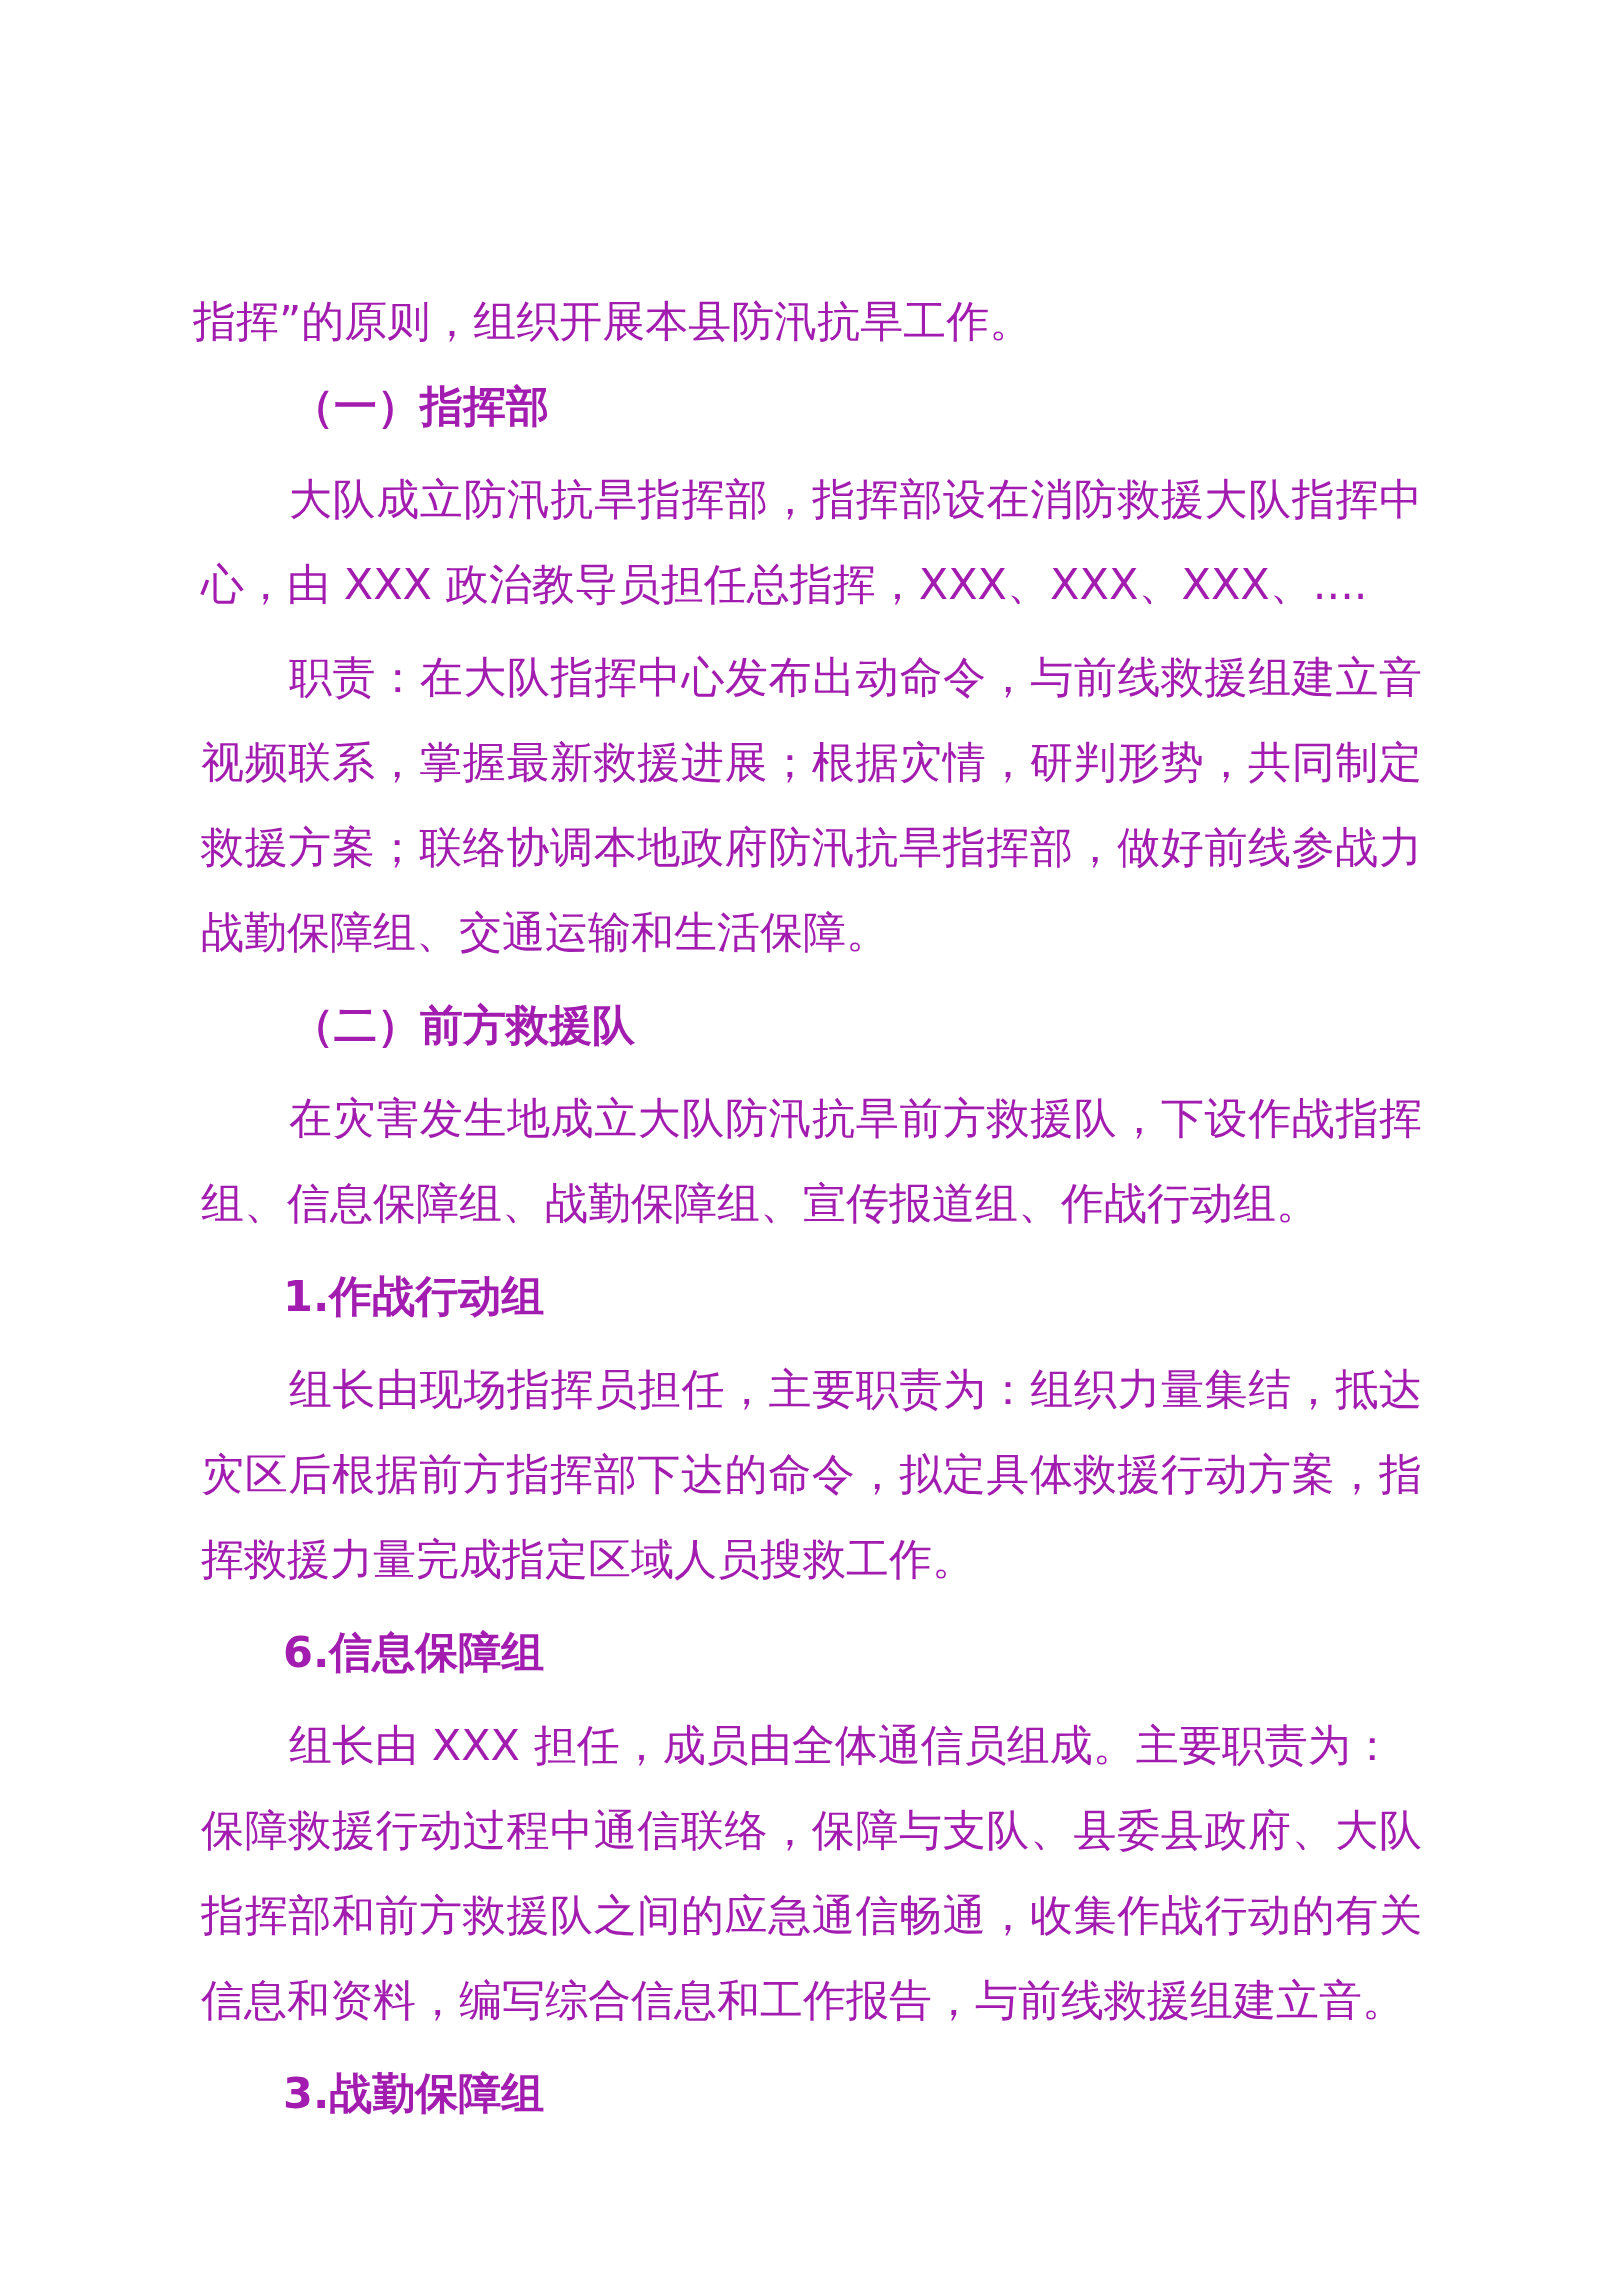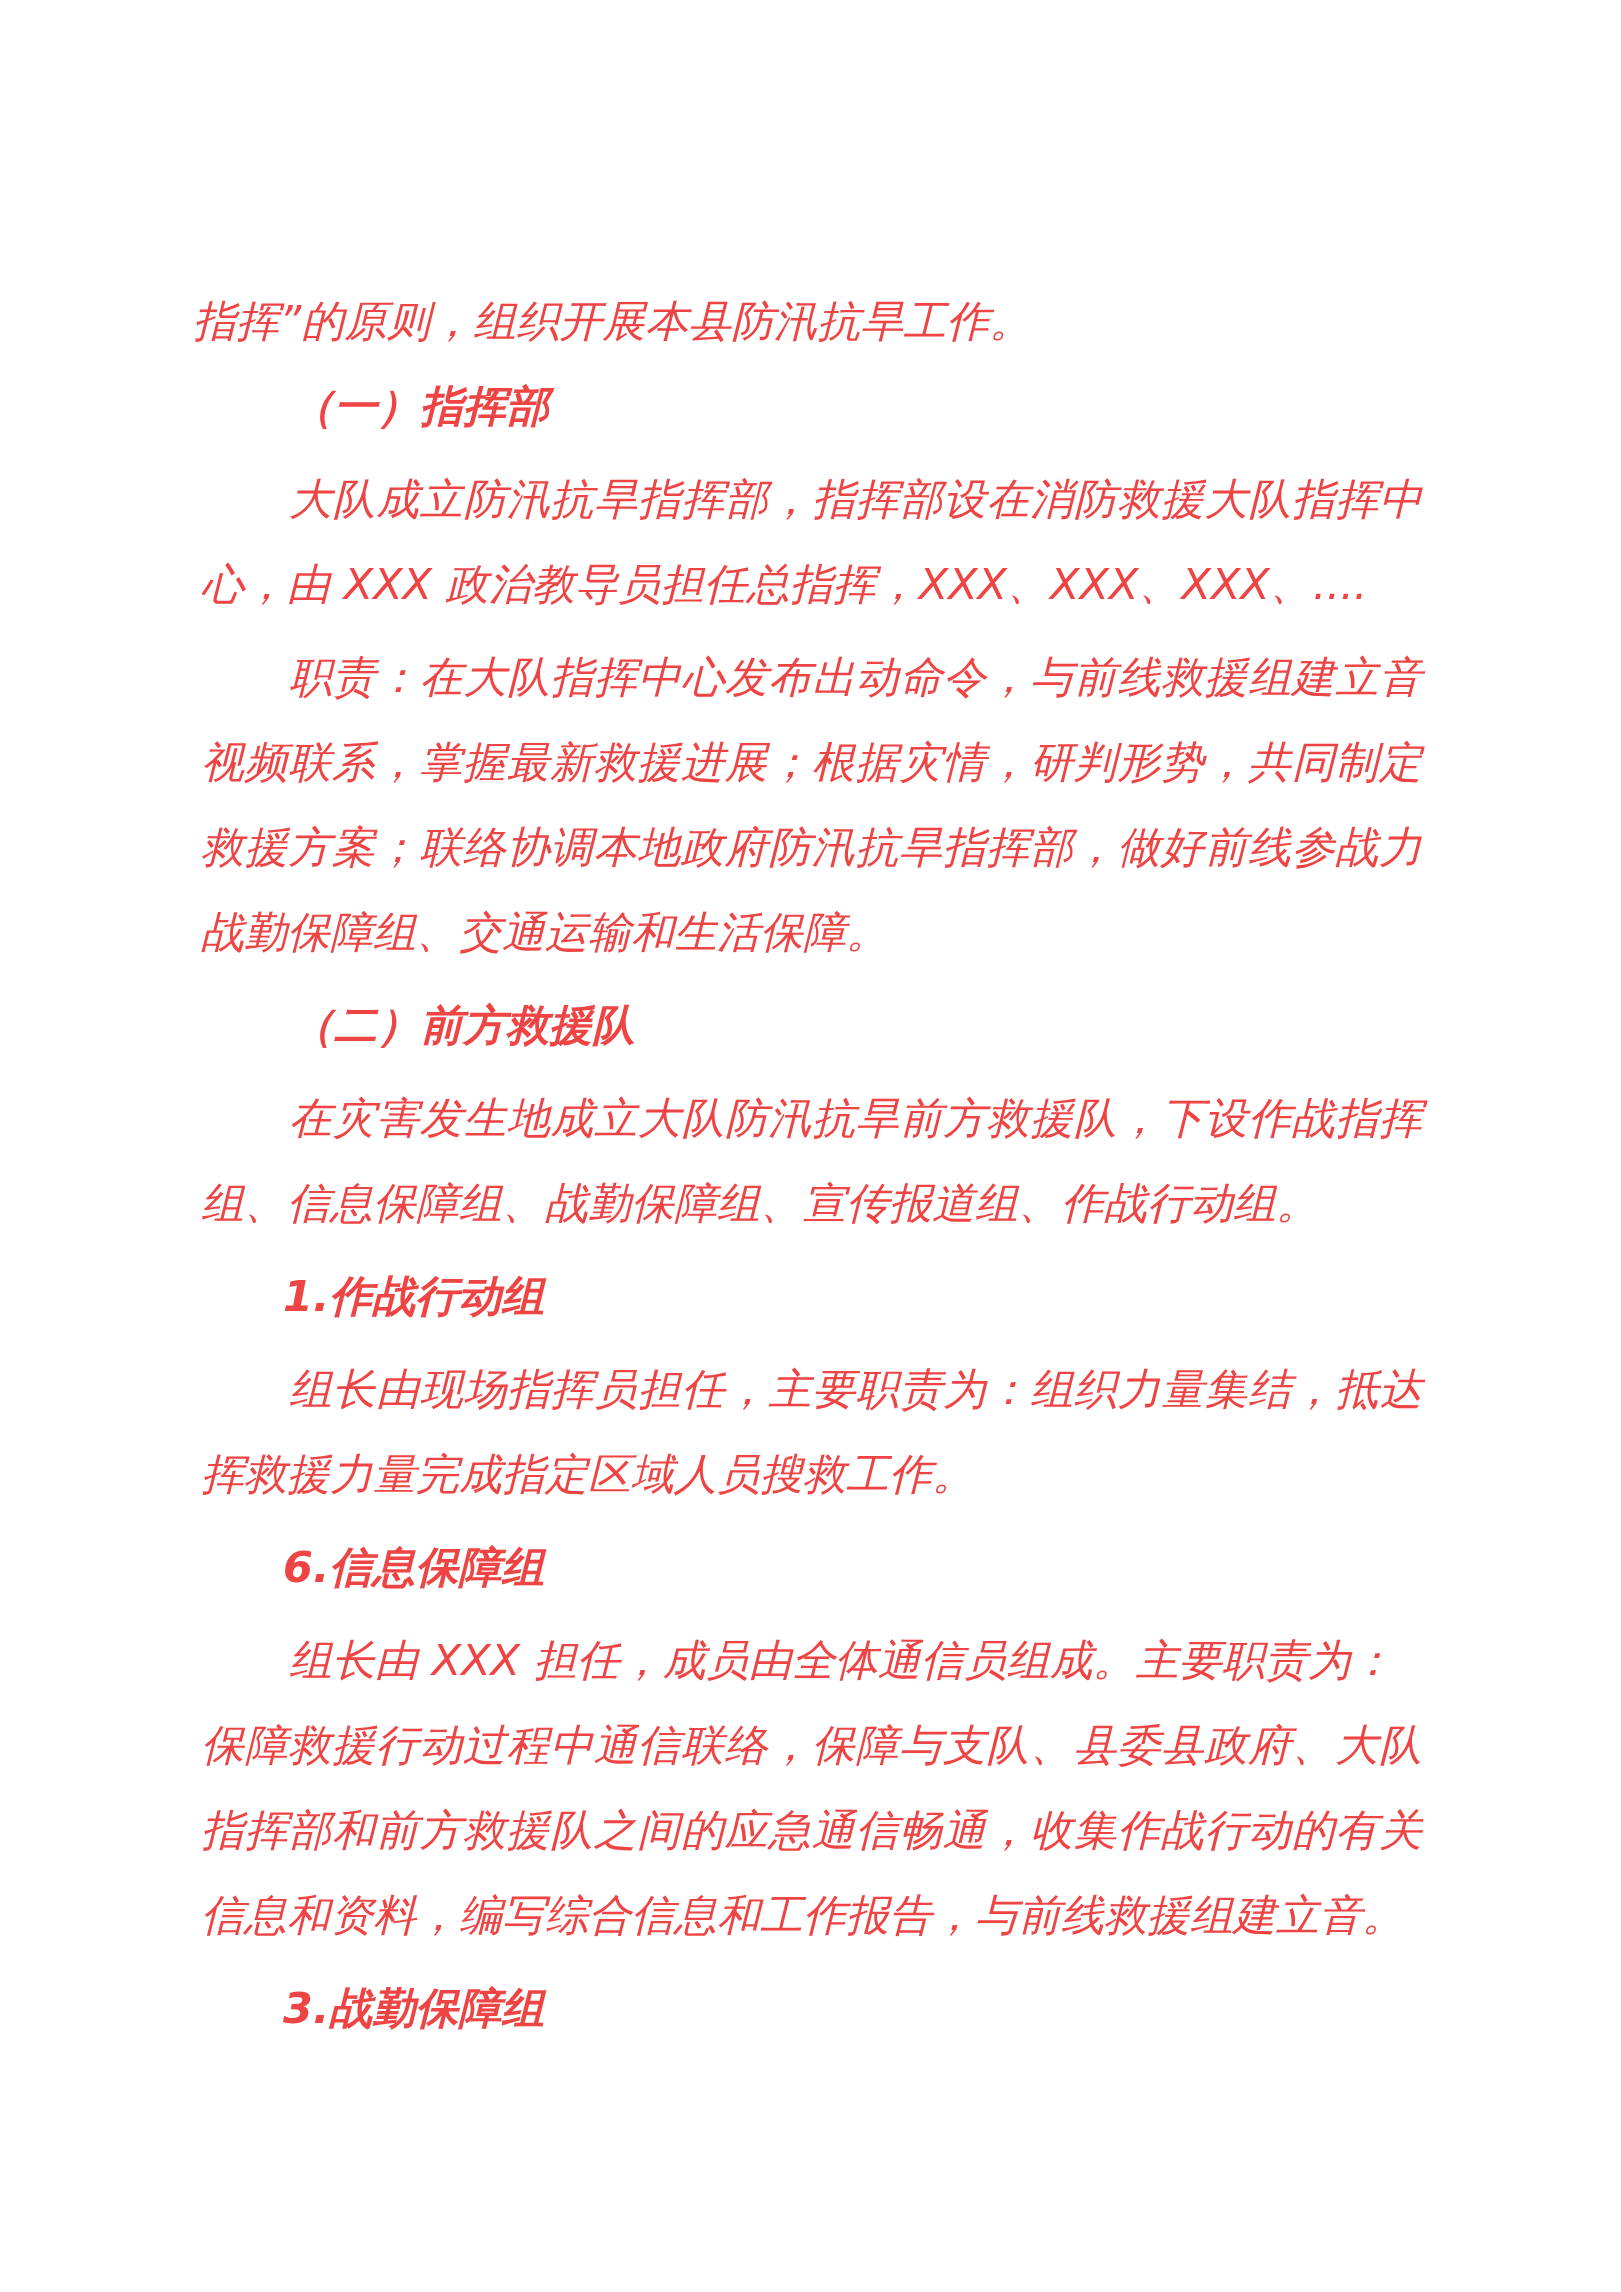"指挥”的原则，组织开展本县防汛抗旱工作。" .page { color: #ef4444 -> #a21caf; font-style: italic -> none }
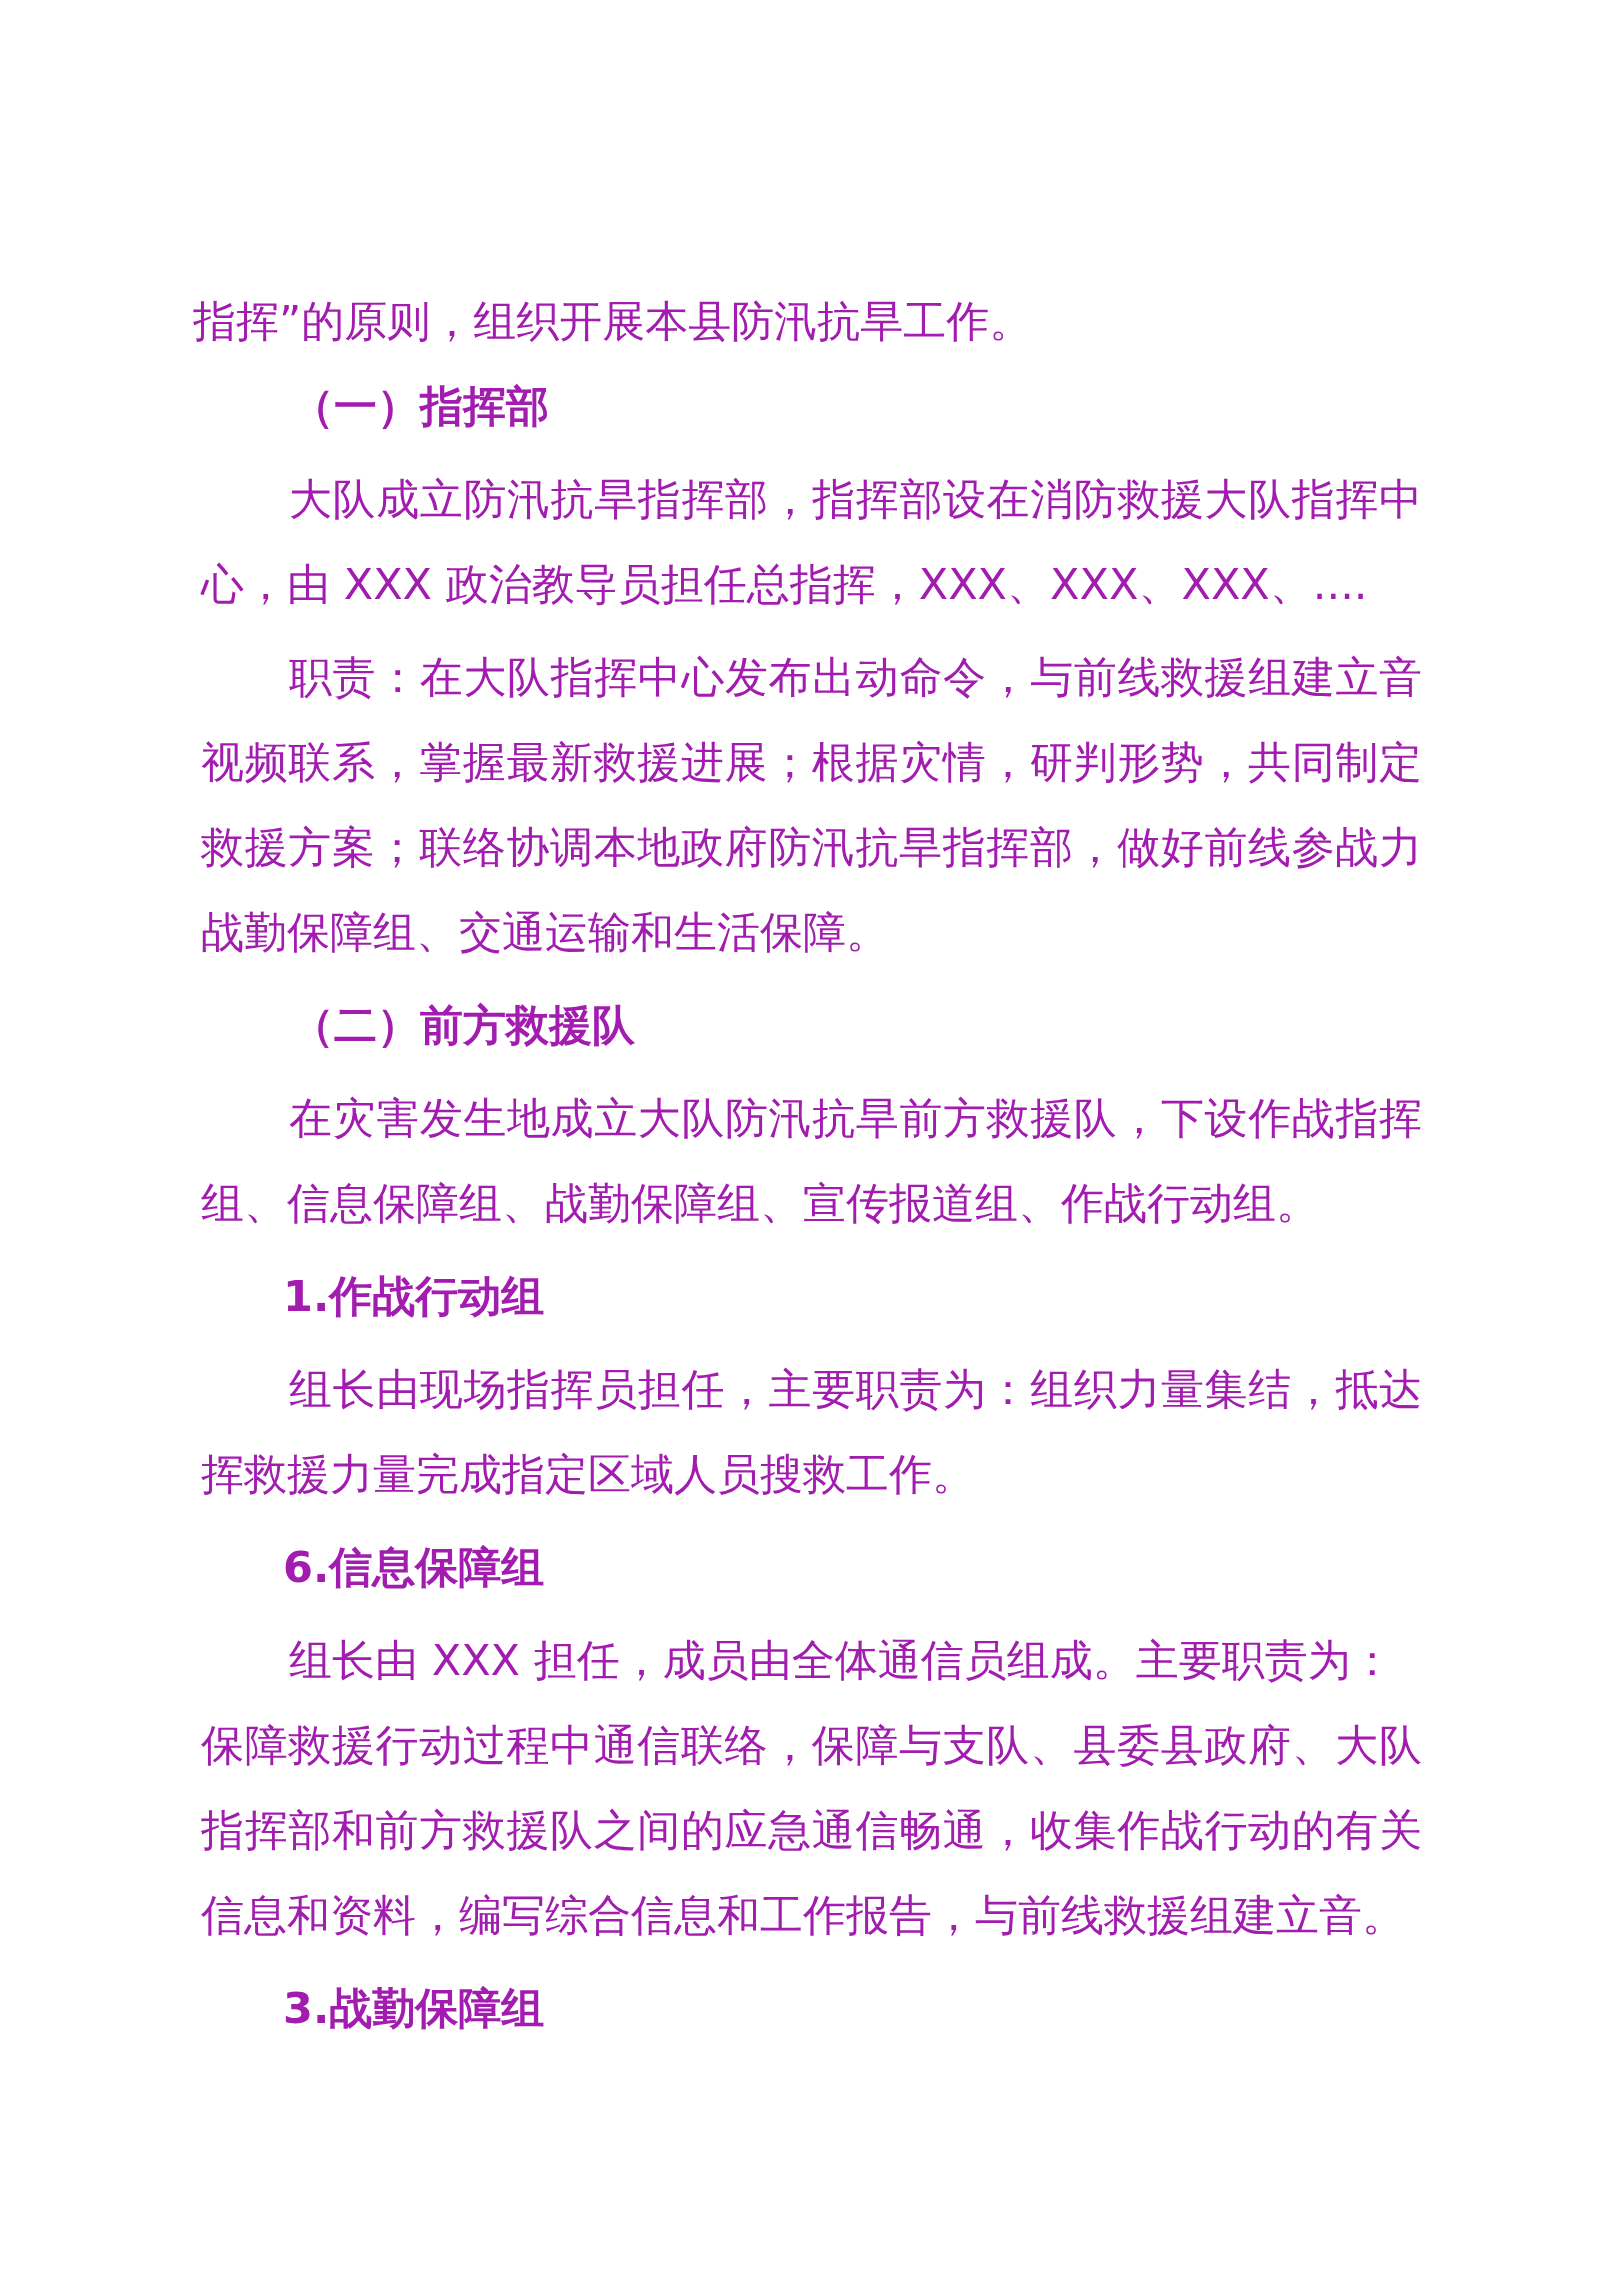"灾区后根据前方指挥部下达的命令，拟定具体救援行动方案，指" div.line { html: none -> <div>灾区后根据前方指挥部下达的命令，拟定具体救援行动方案，指</div> }
